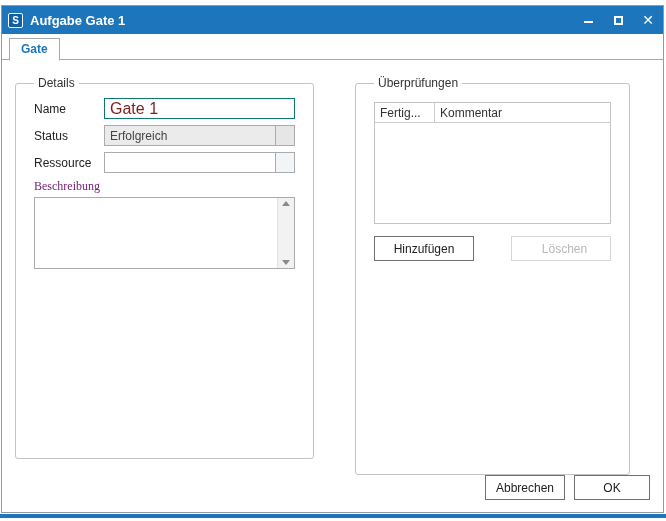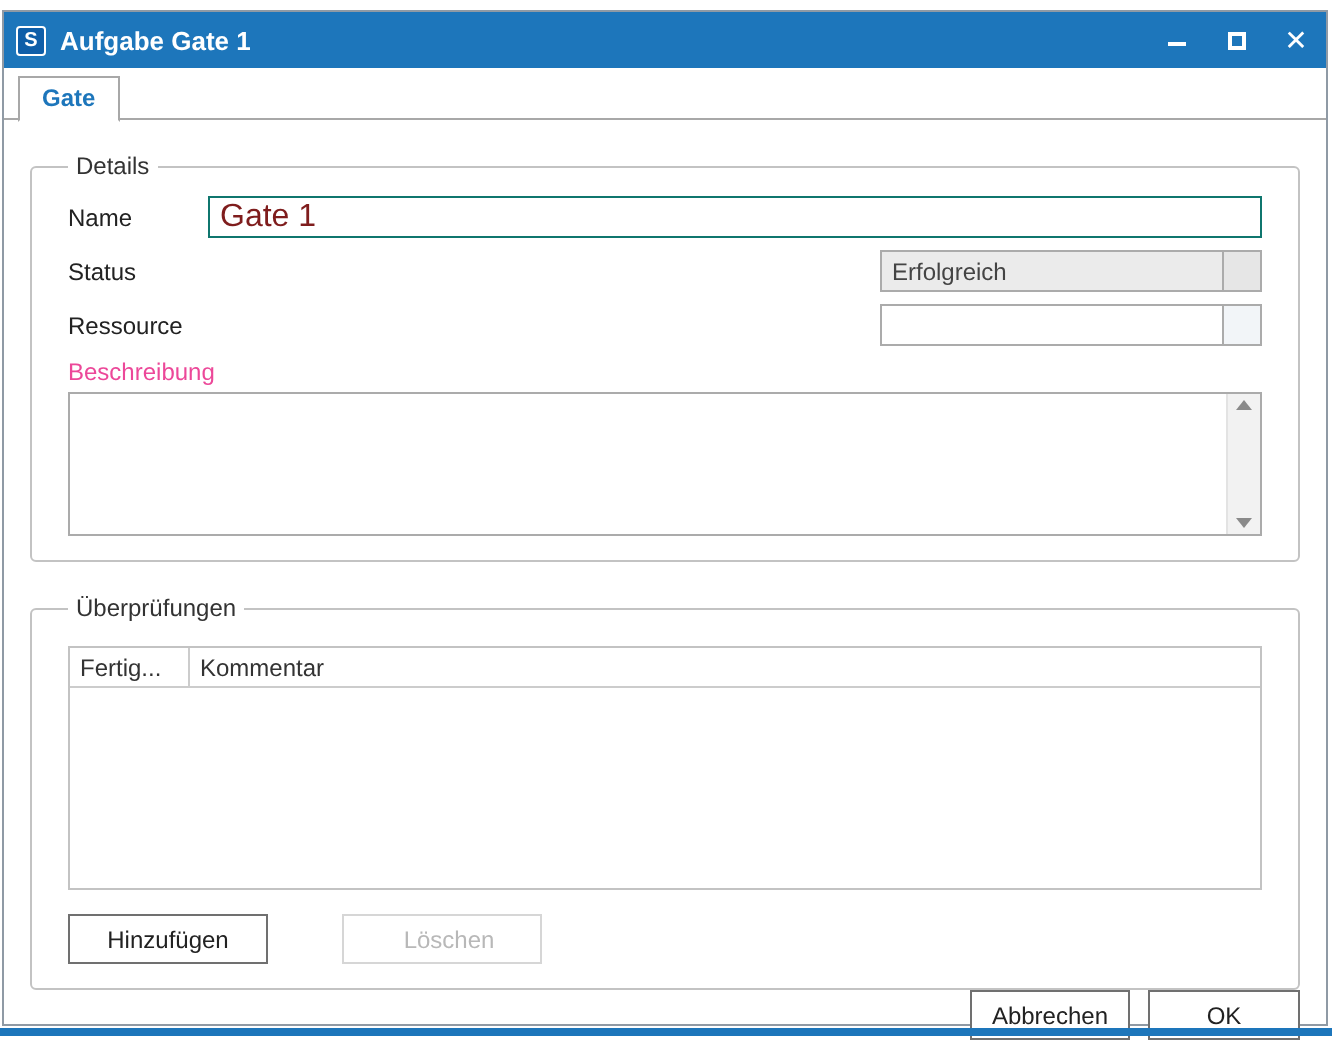"Details" .content { flex-direction: column -> row; gap: none -> 41px }
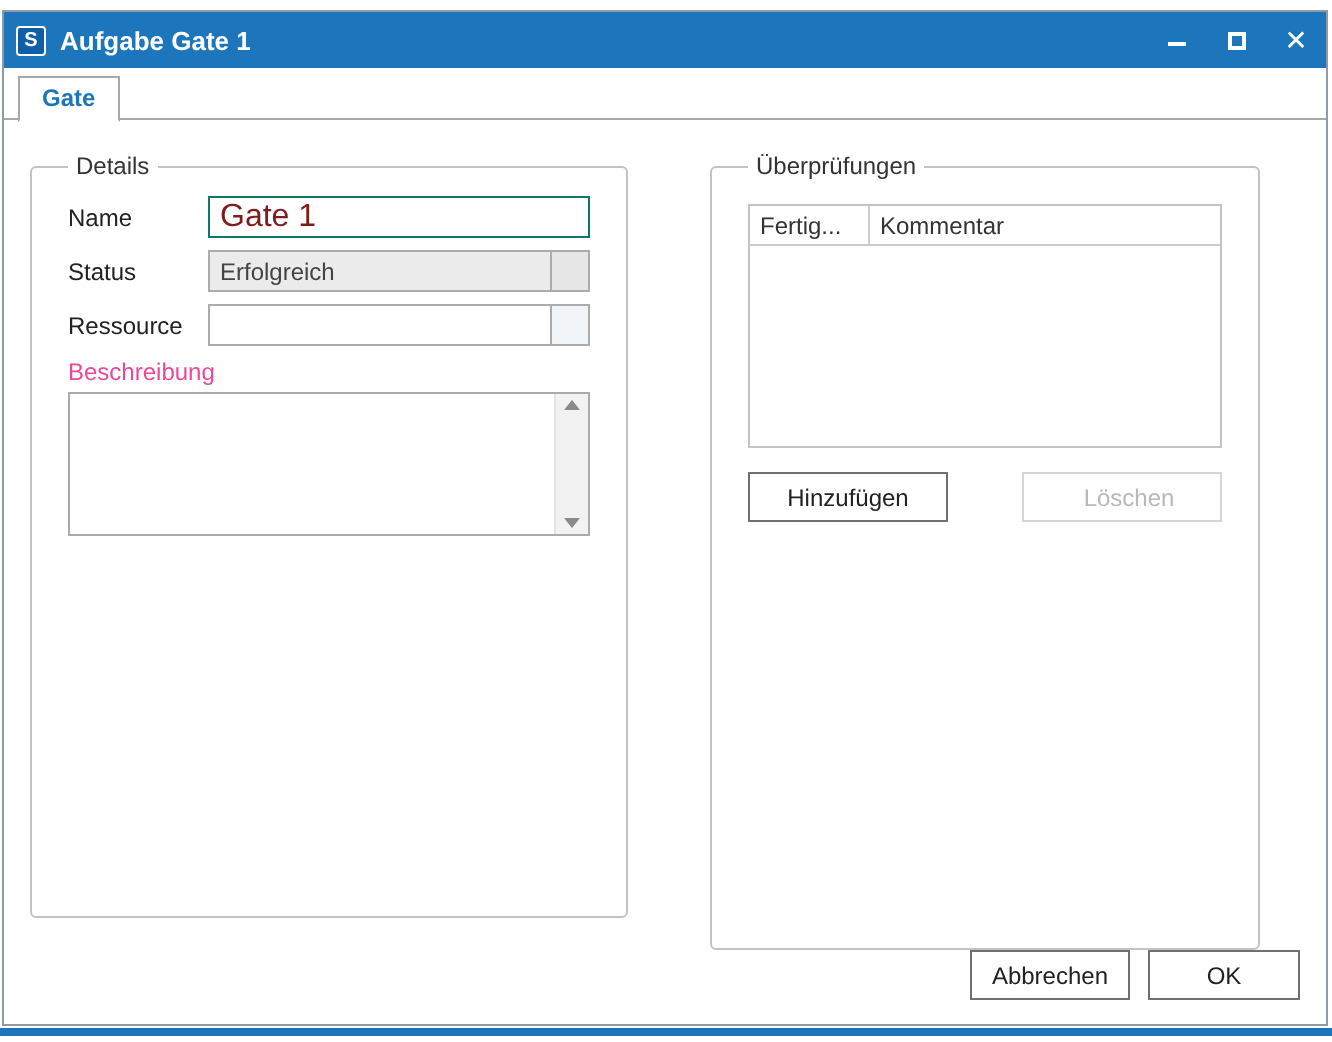"Beschreibung" .beschreibung-label { color: #ec4899 -> #701a75; font-family: none -> Liberation Serif, serif }
